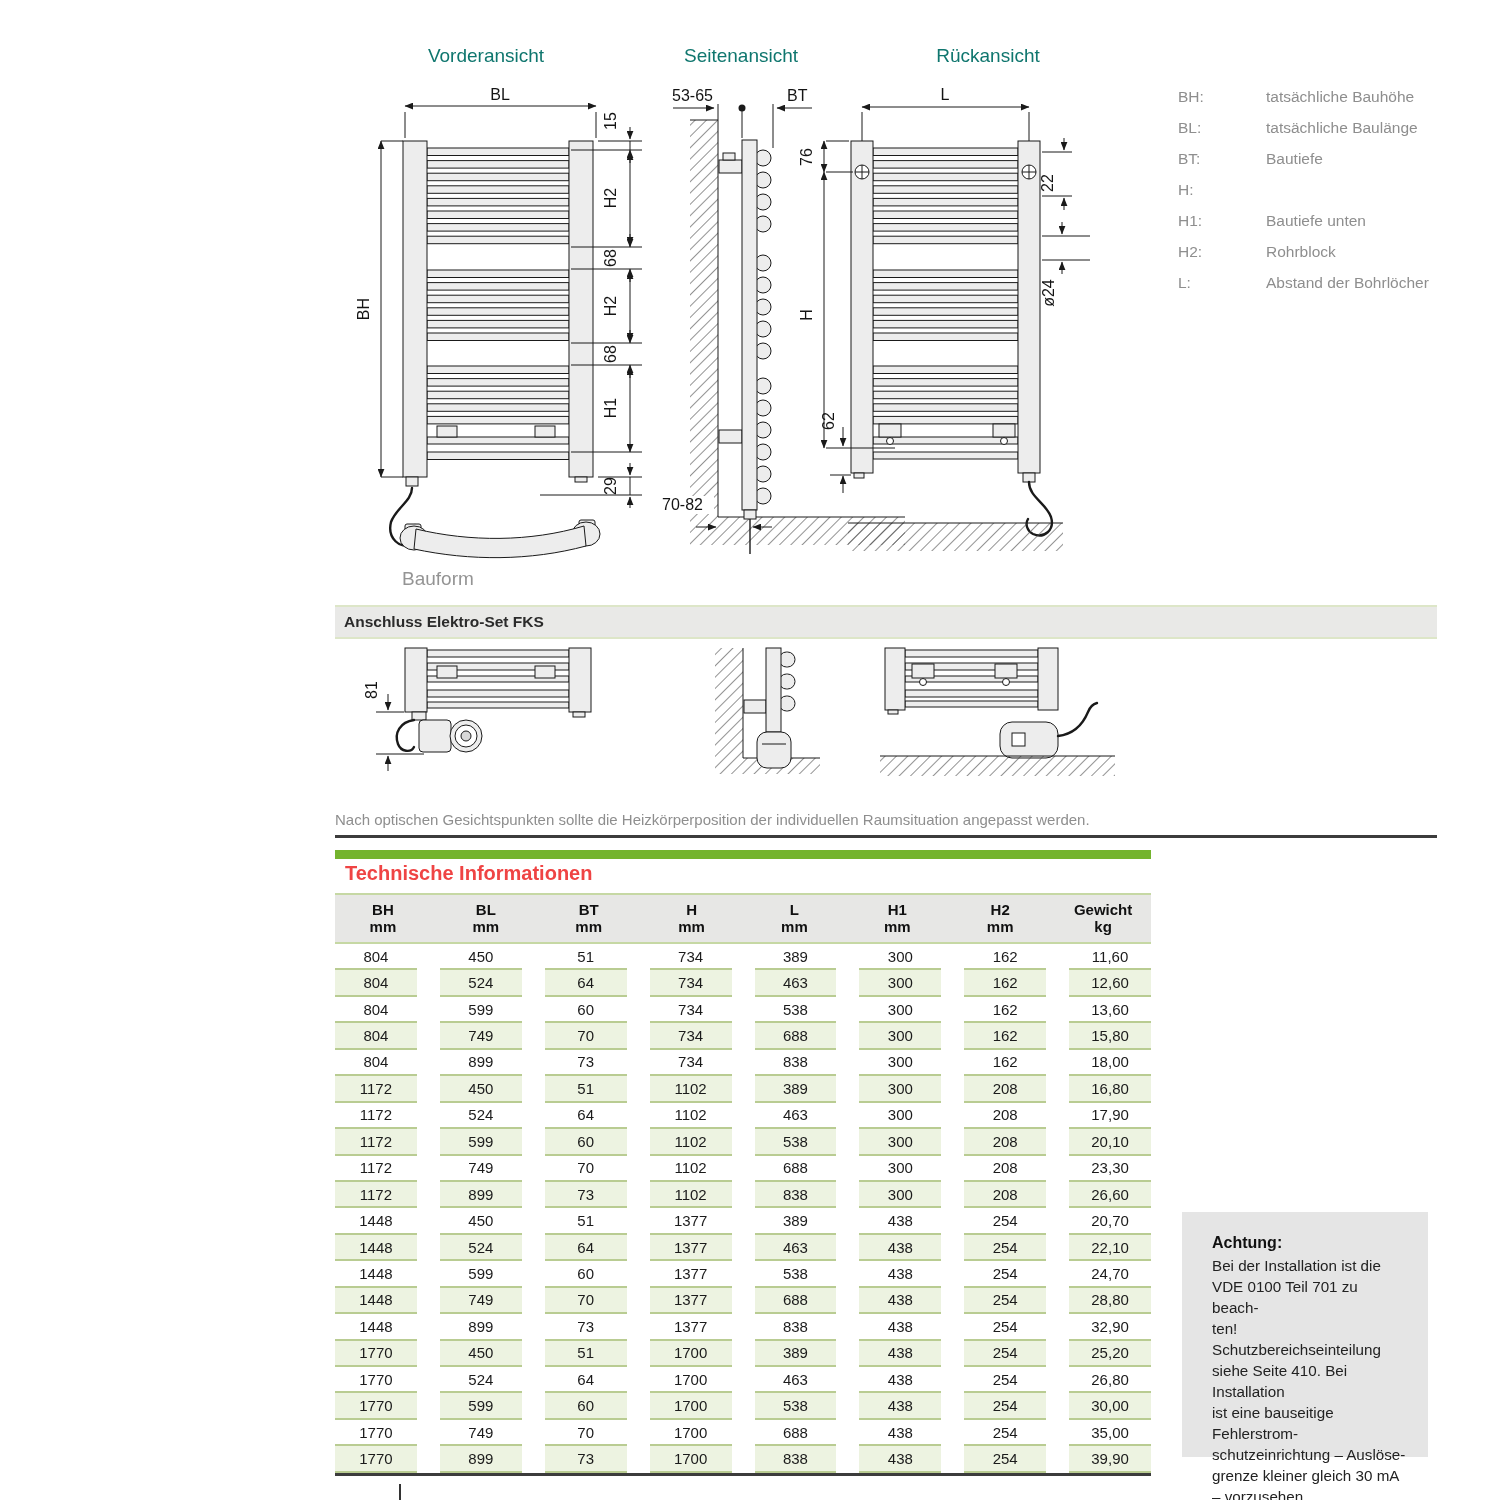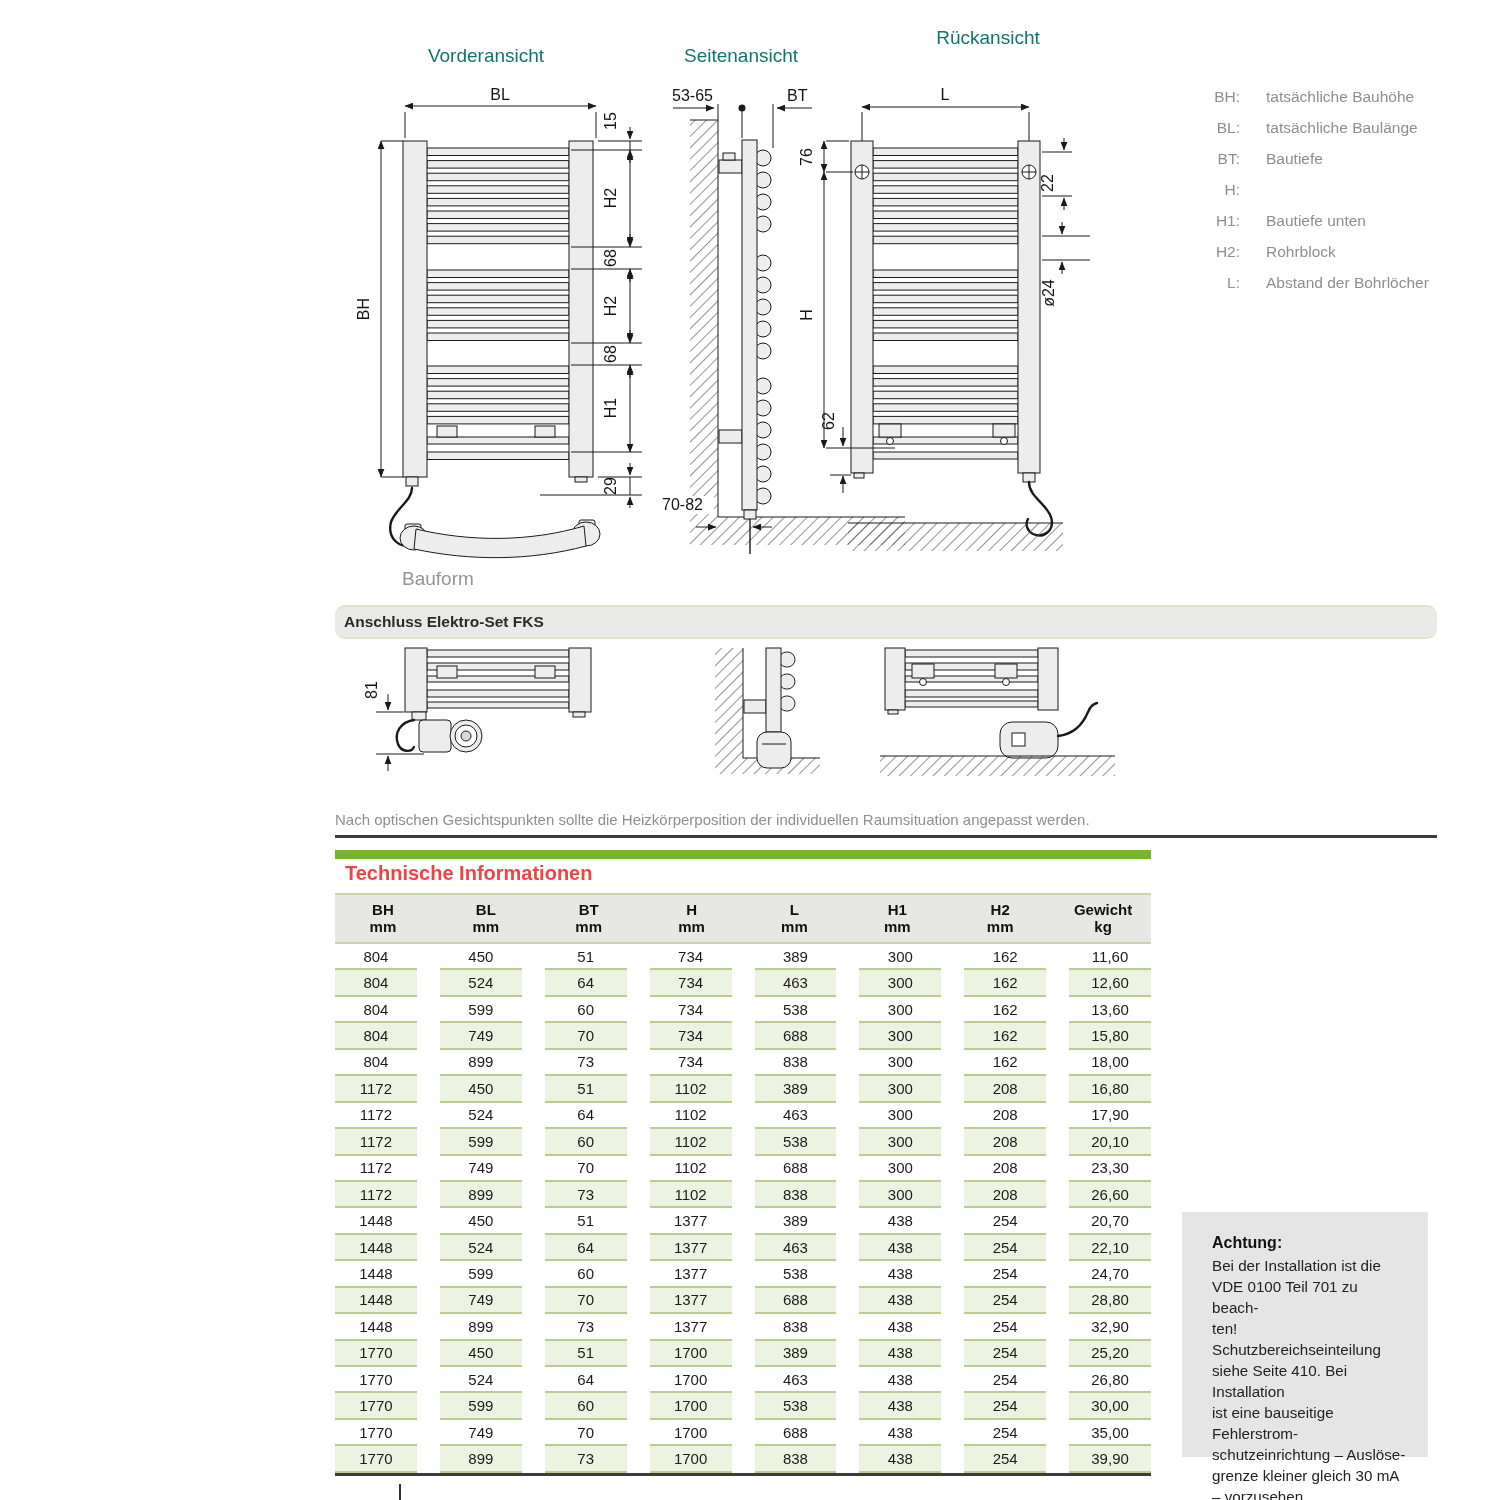"Rückansicht" div.view-title { top: 27px -> 45px }
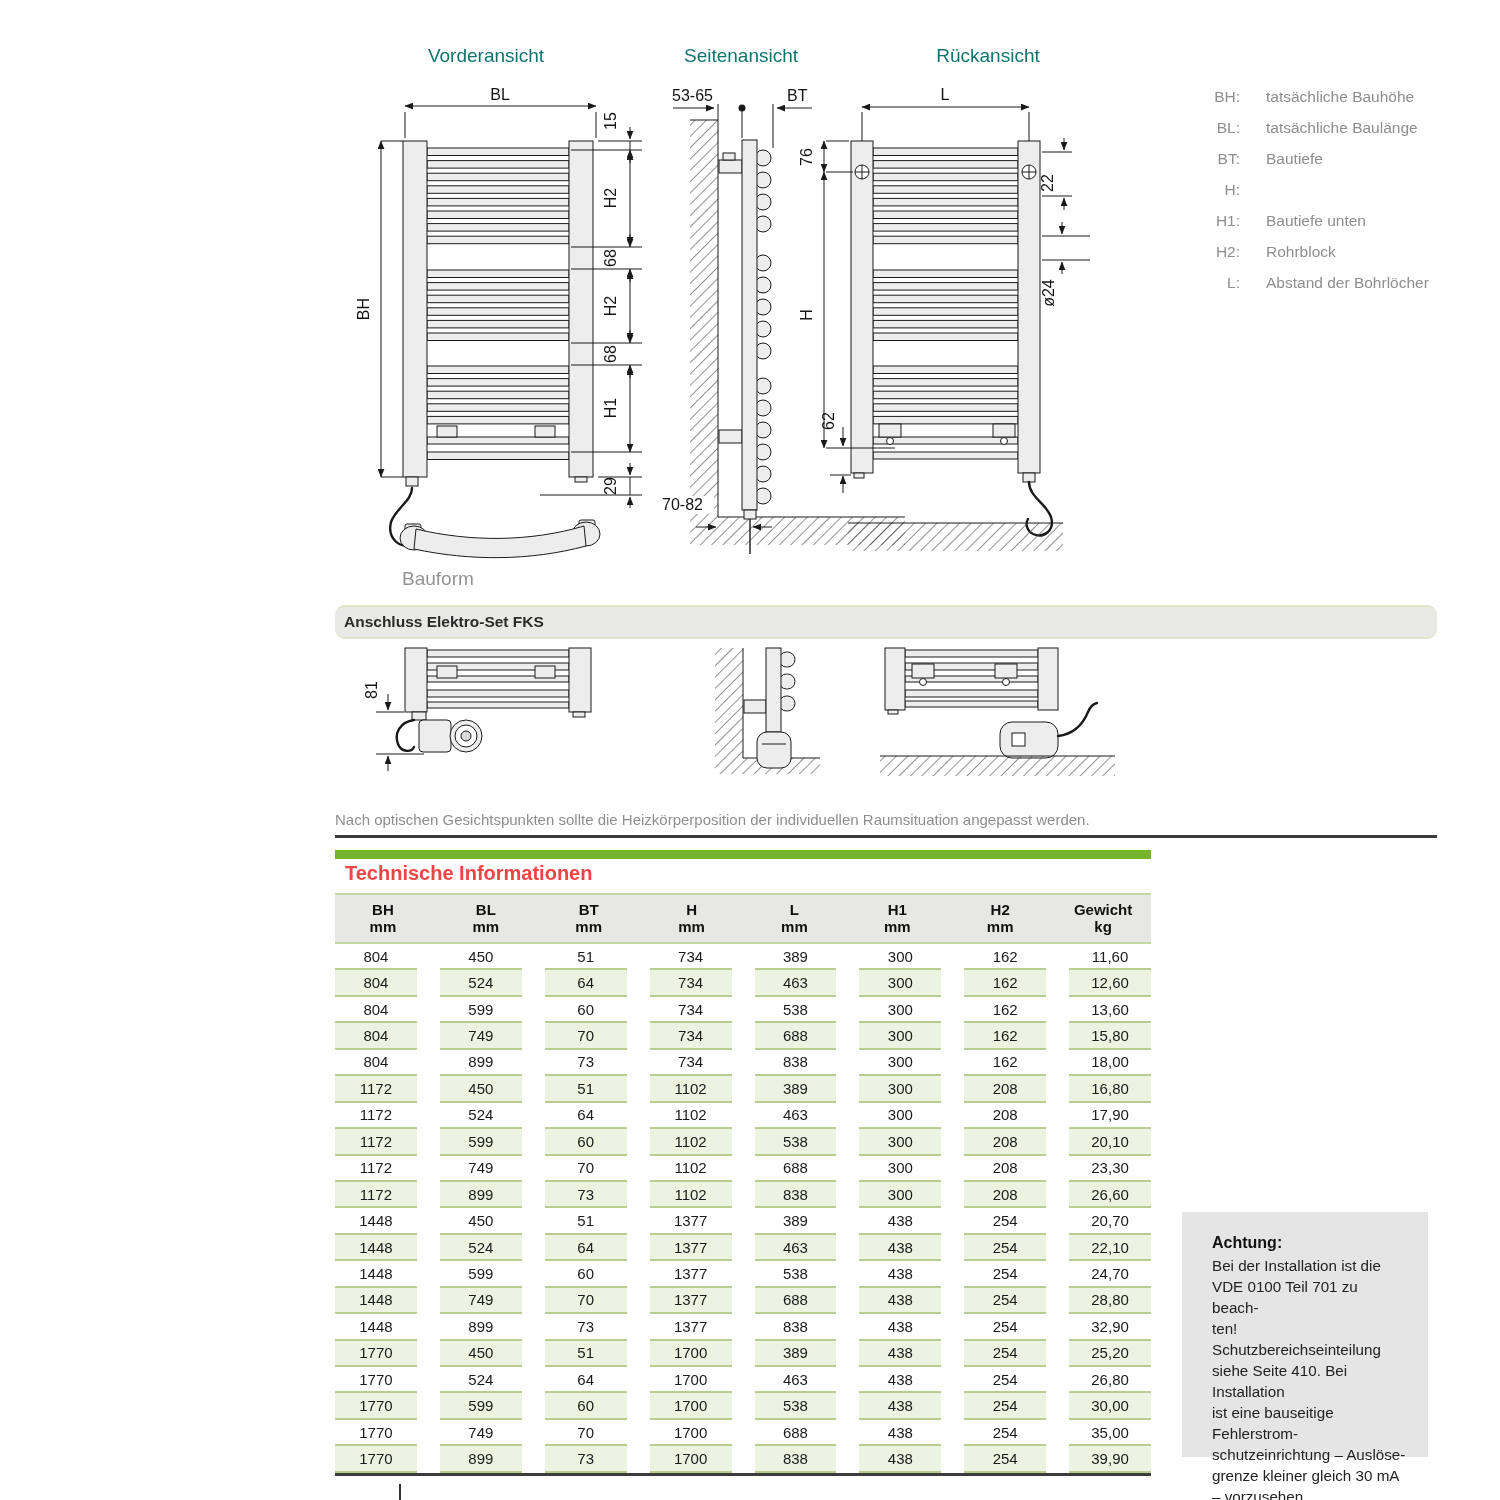"BH:" .legend-key { text-align: right -> none }
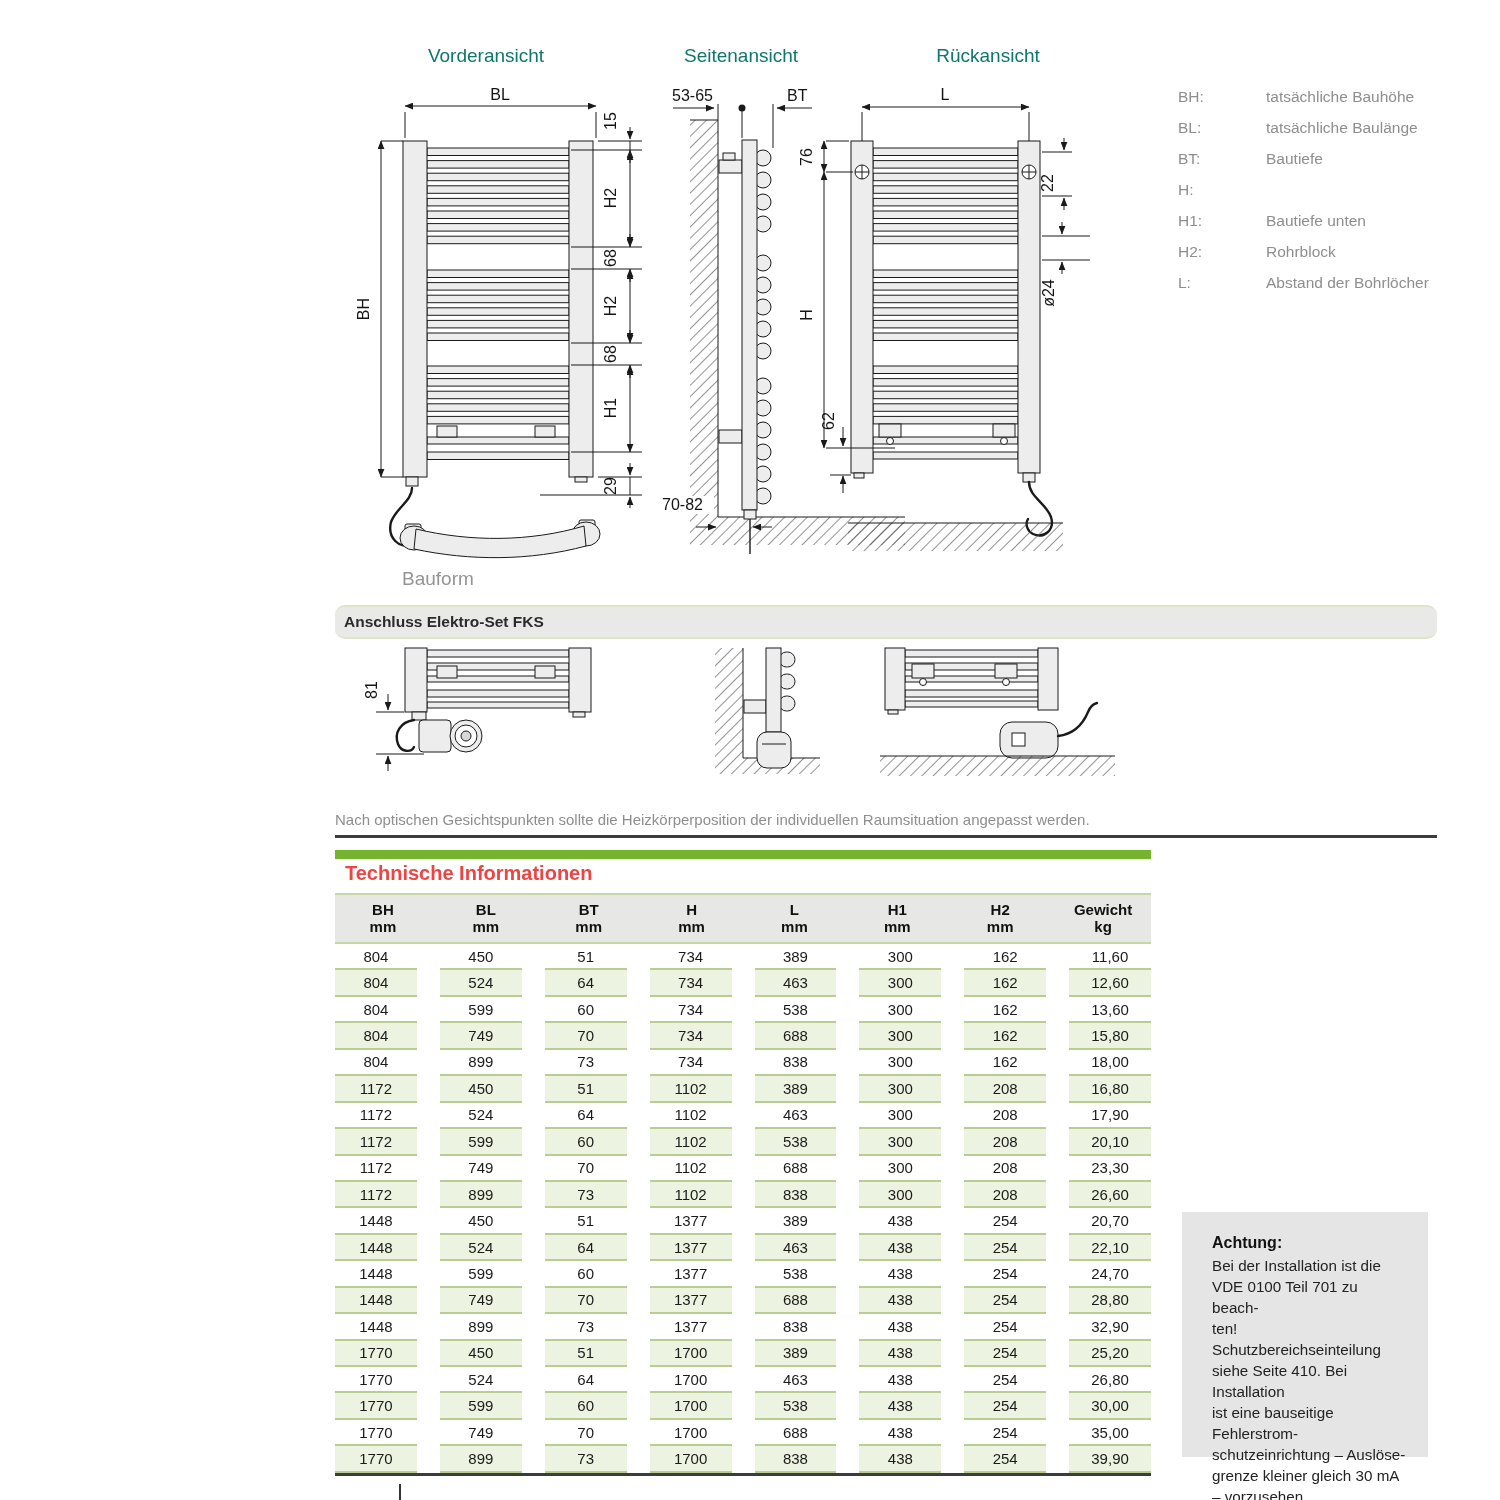"Anschluss Elektro-Set FKS" #elektro-band { border-radius: 10px -> none }
